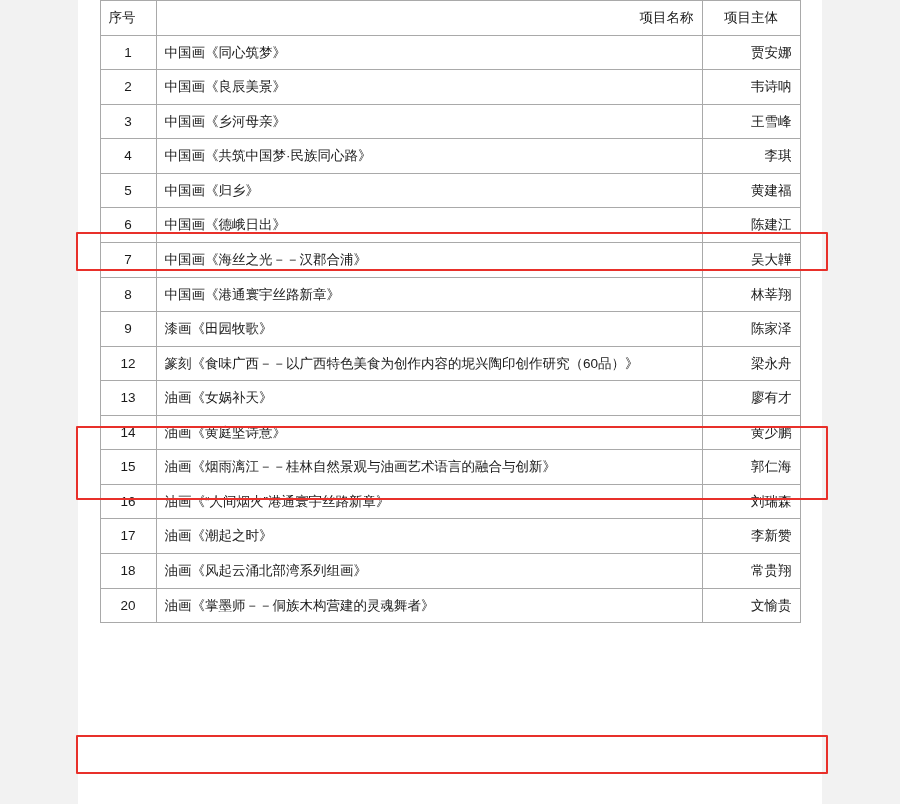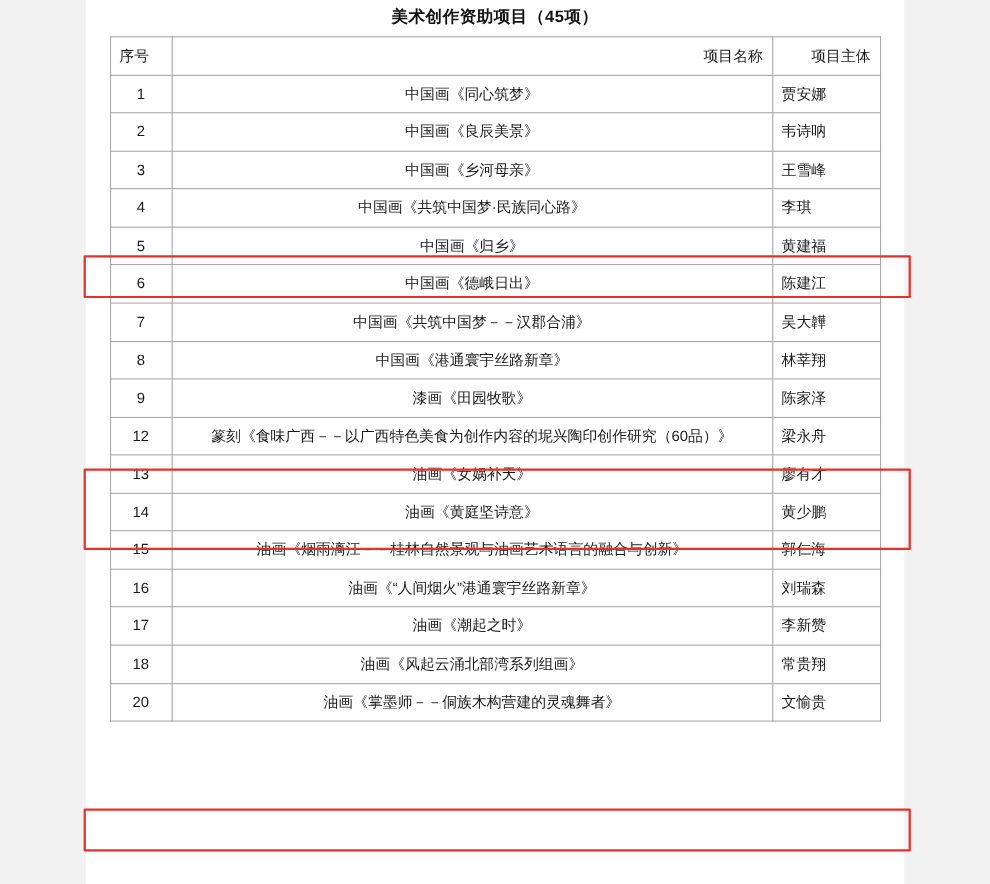"美术创作资助项目（45项）" div.page-title { html: <div>美术创作资助项目（45项）</div> -> none }
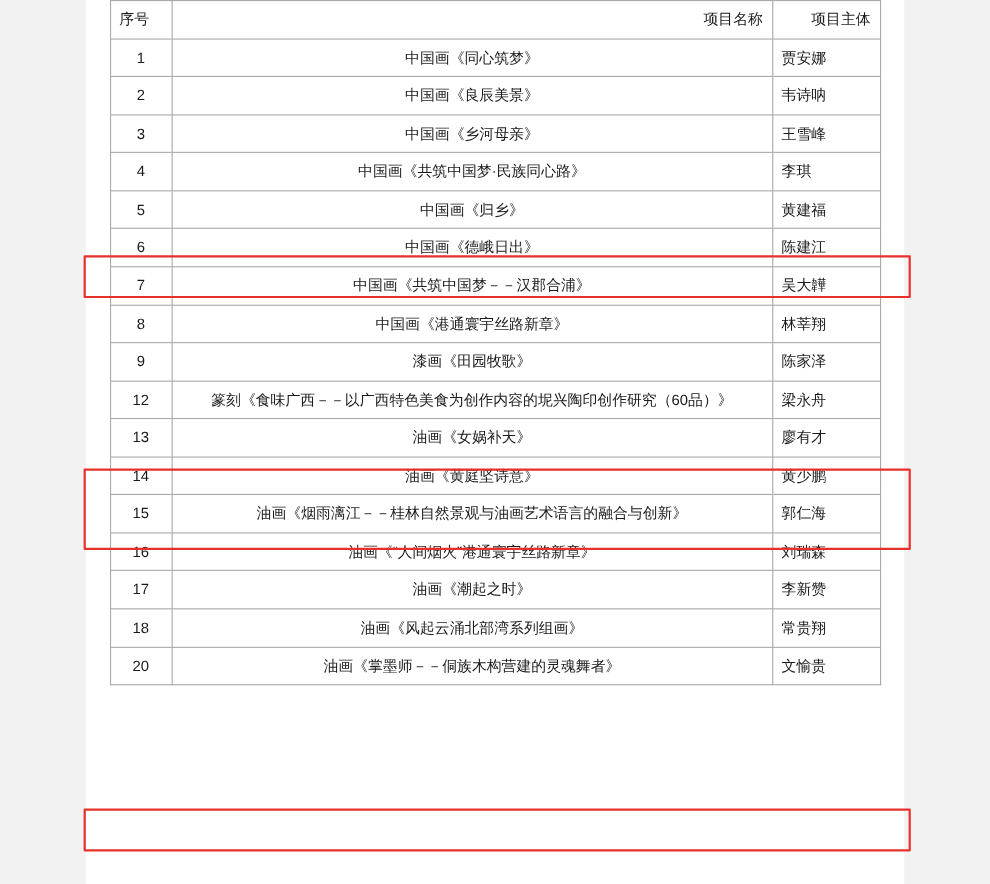"项目主体" thead td.owner-head { text-align: right -> center }
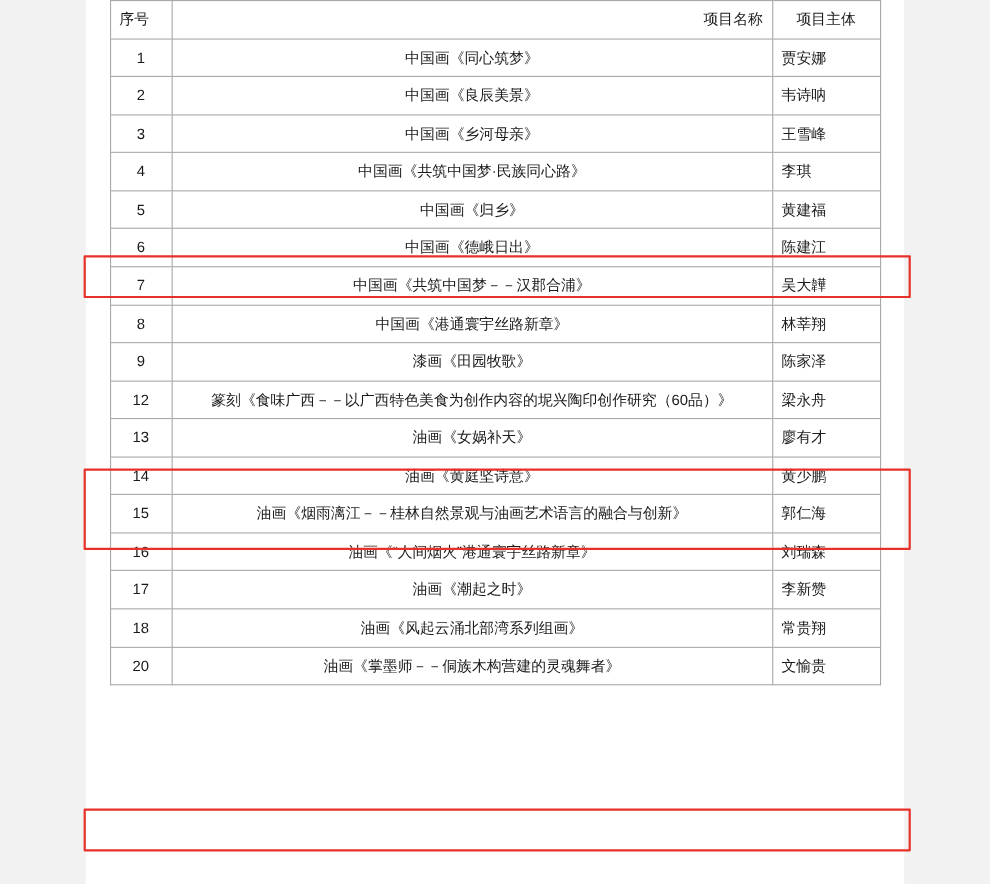"中国画《同心筑梦》" .nm-line { text-align: center -> none }
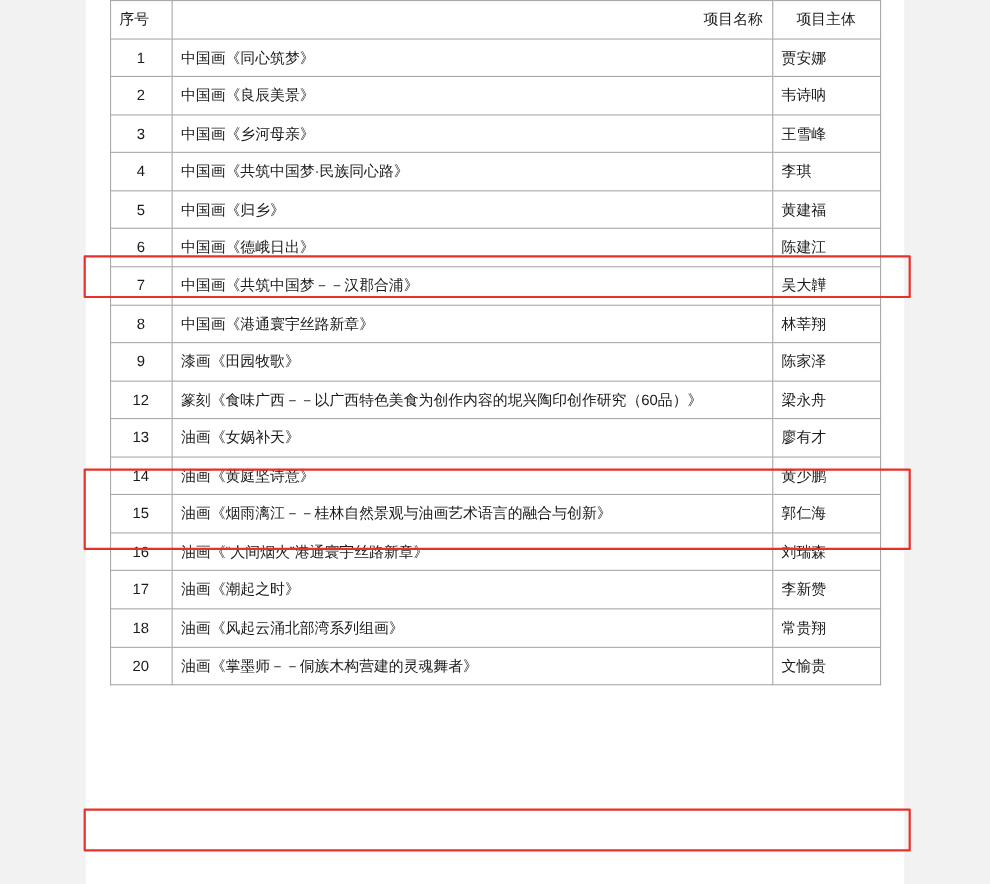"贾安娜" td.owner { text-align: left -> right }
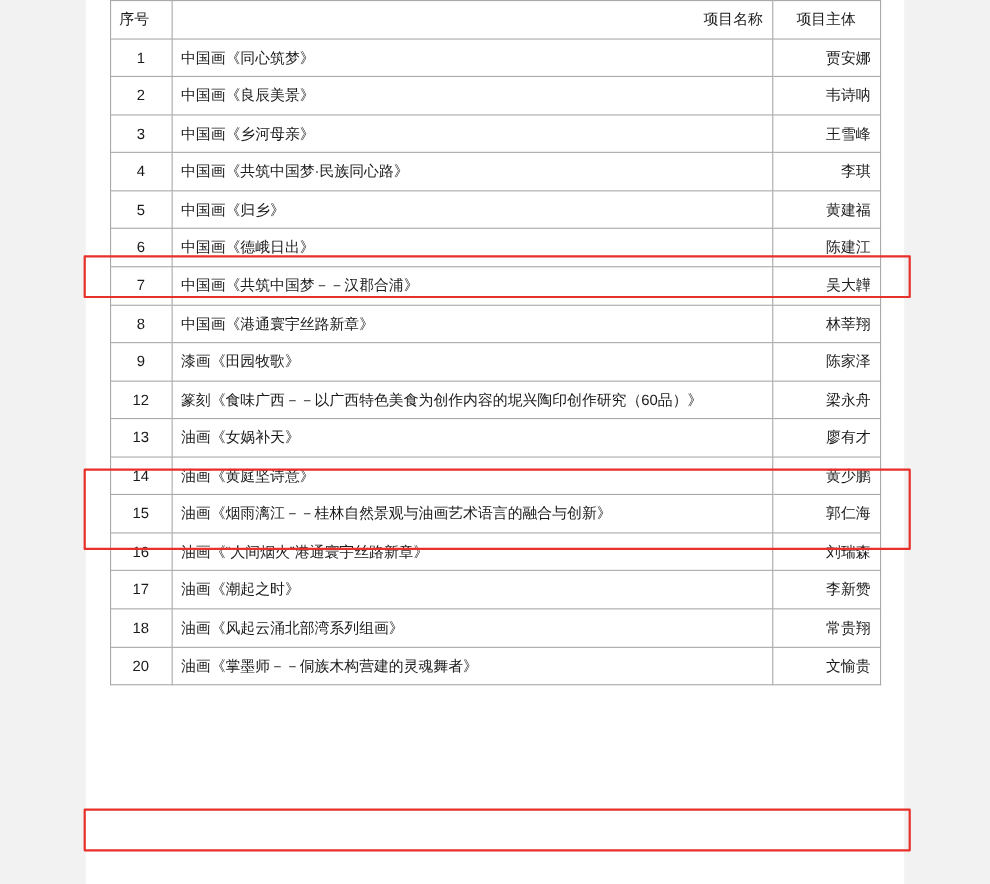"中国画《共筑中国梦－－汉郡合浦》" span.nm-line { text: 共筑中国梦 -> 海丝之光 }
